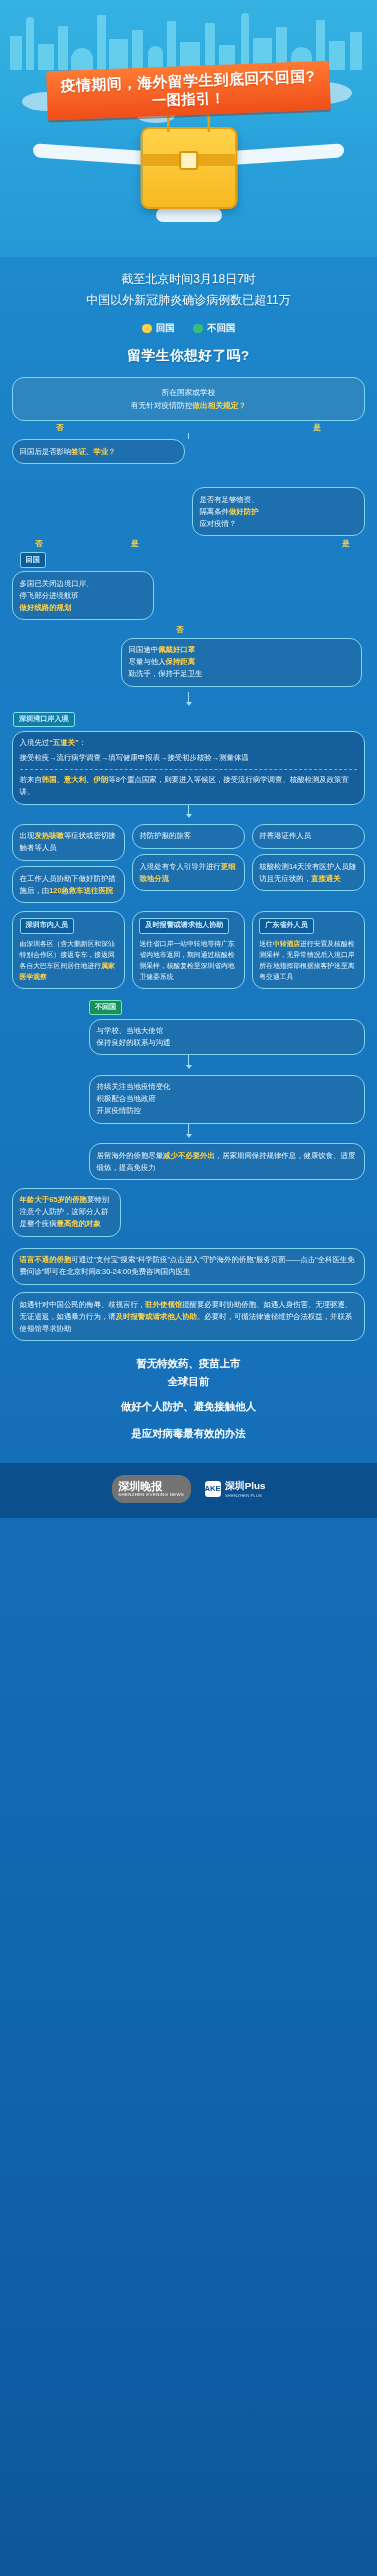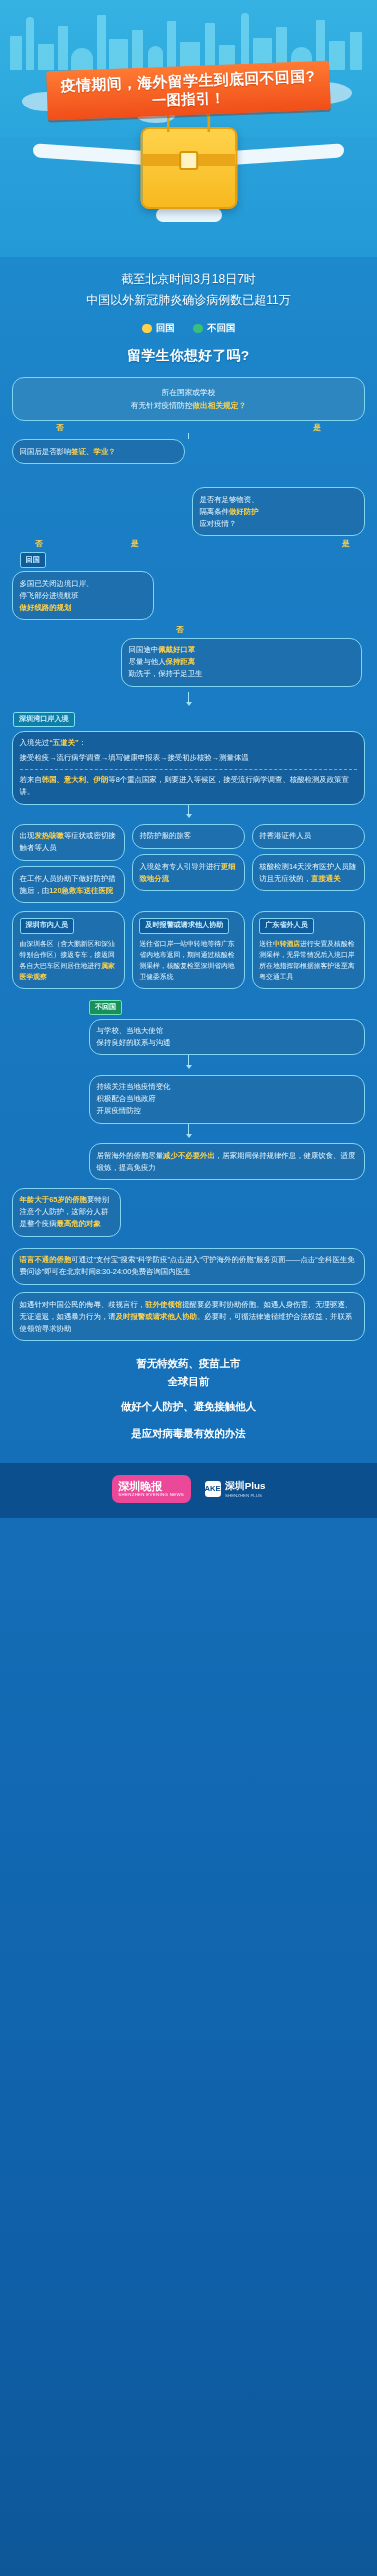"深圳晚报" .logo-red { background: #ec4899 -> #737373; border-radius: 7px -> 12px }
